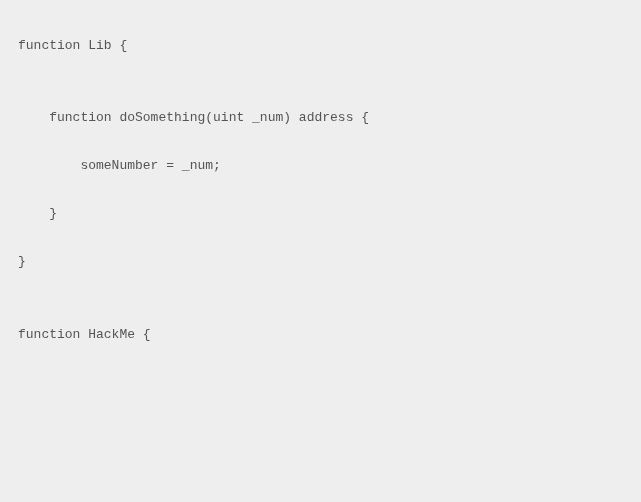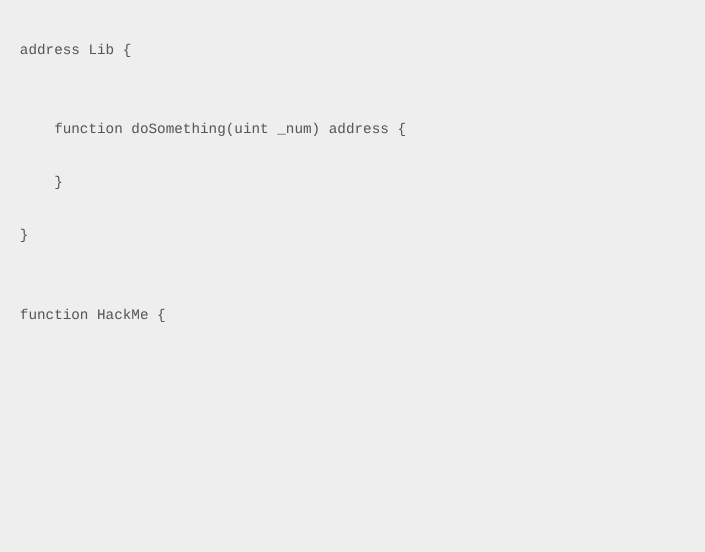"address Lib {" span.line { text: address -> function }
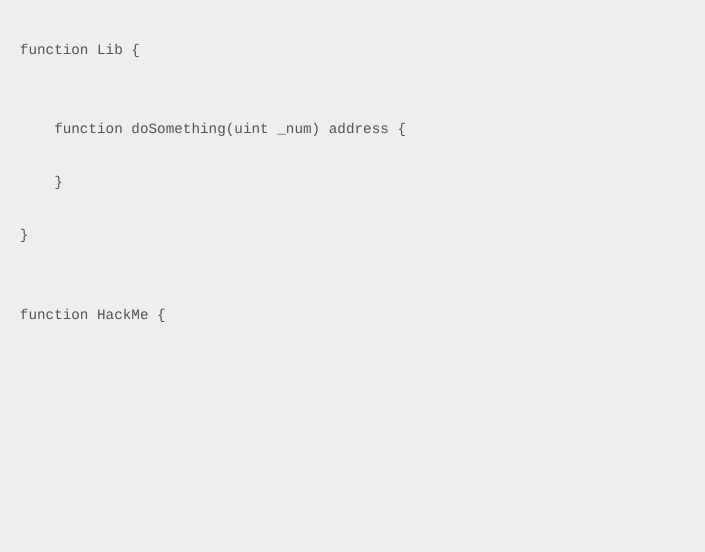"someNumber = _num;" span.line { html: none -> <span> someNumber = _num;</span> }
